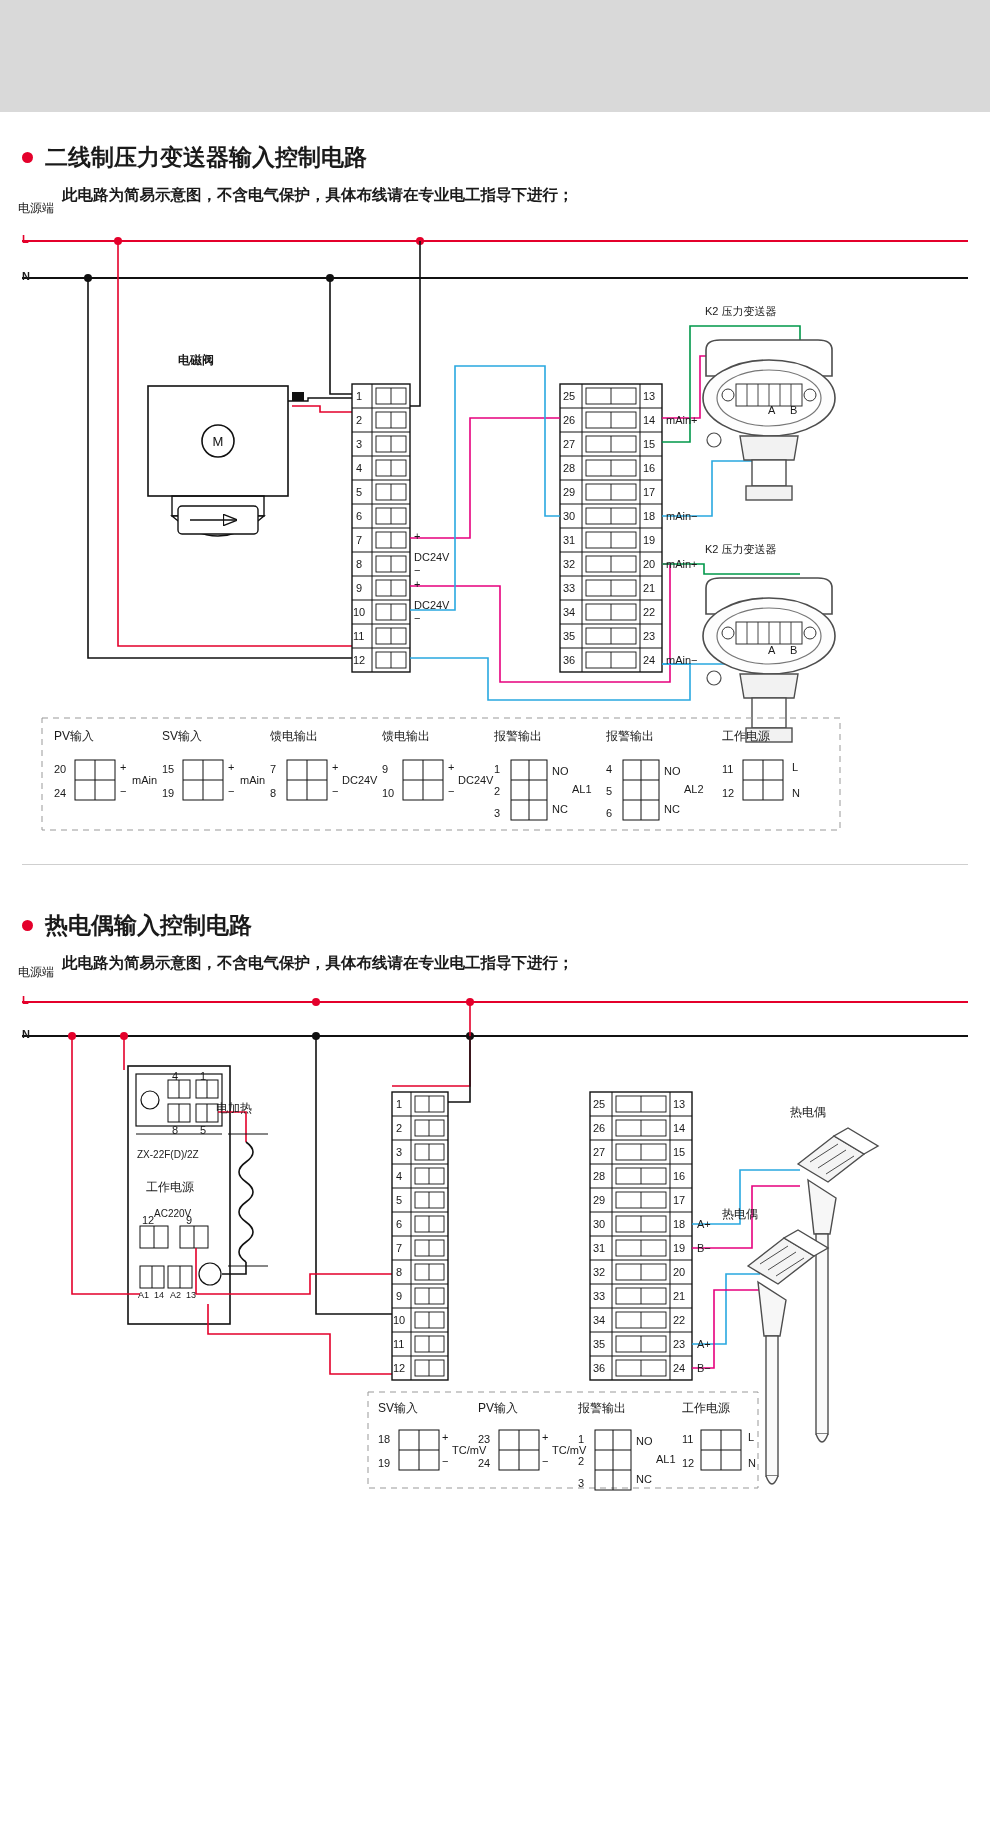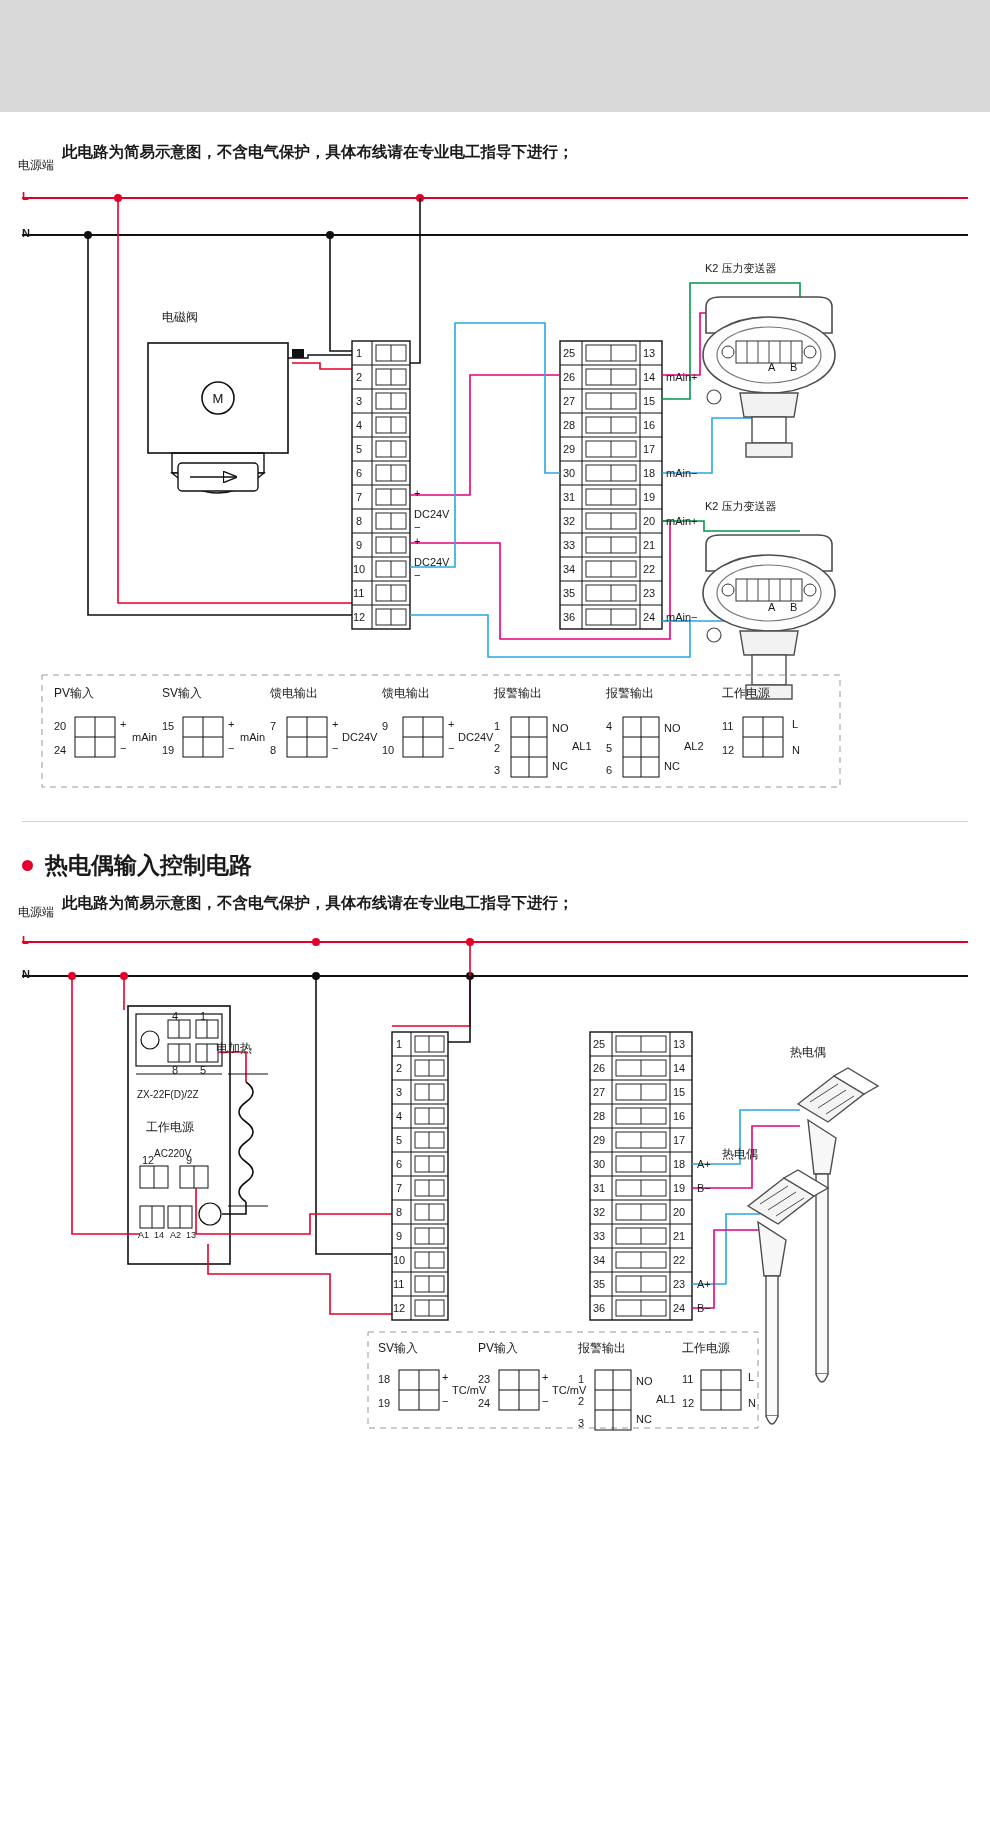"二线制压力变送器输入控制电路" div.sect-title { html: none -> <div> <span></span> <span>二线制压力变送器输入控制电路</span> </div> }
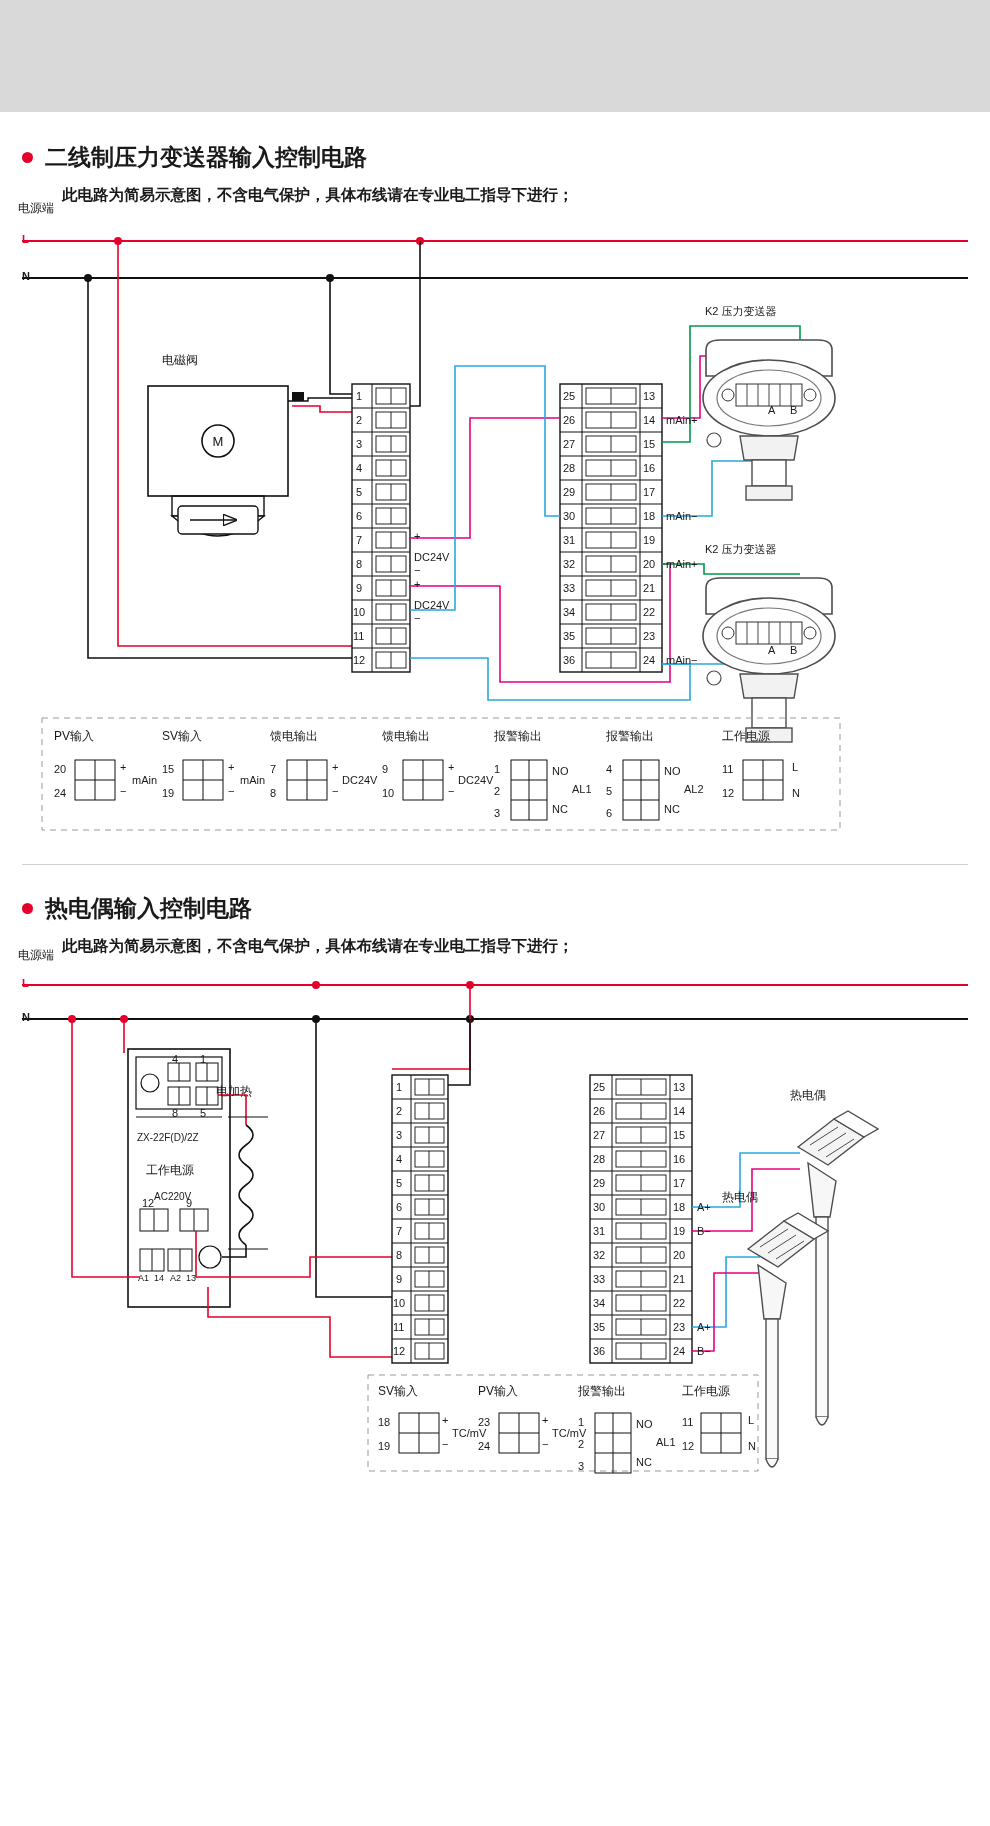"电磁阀" div.lbl { font-weight: none -> bold; left: 162px -> 178px }
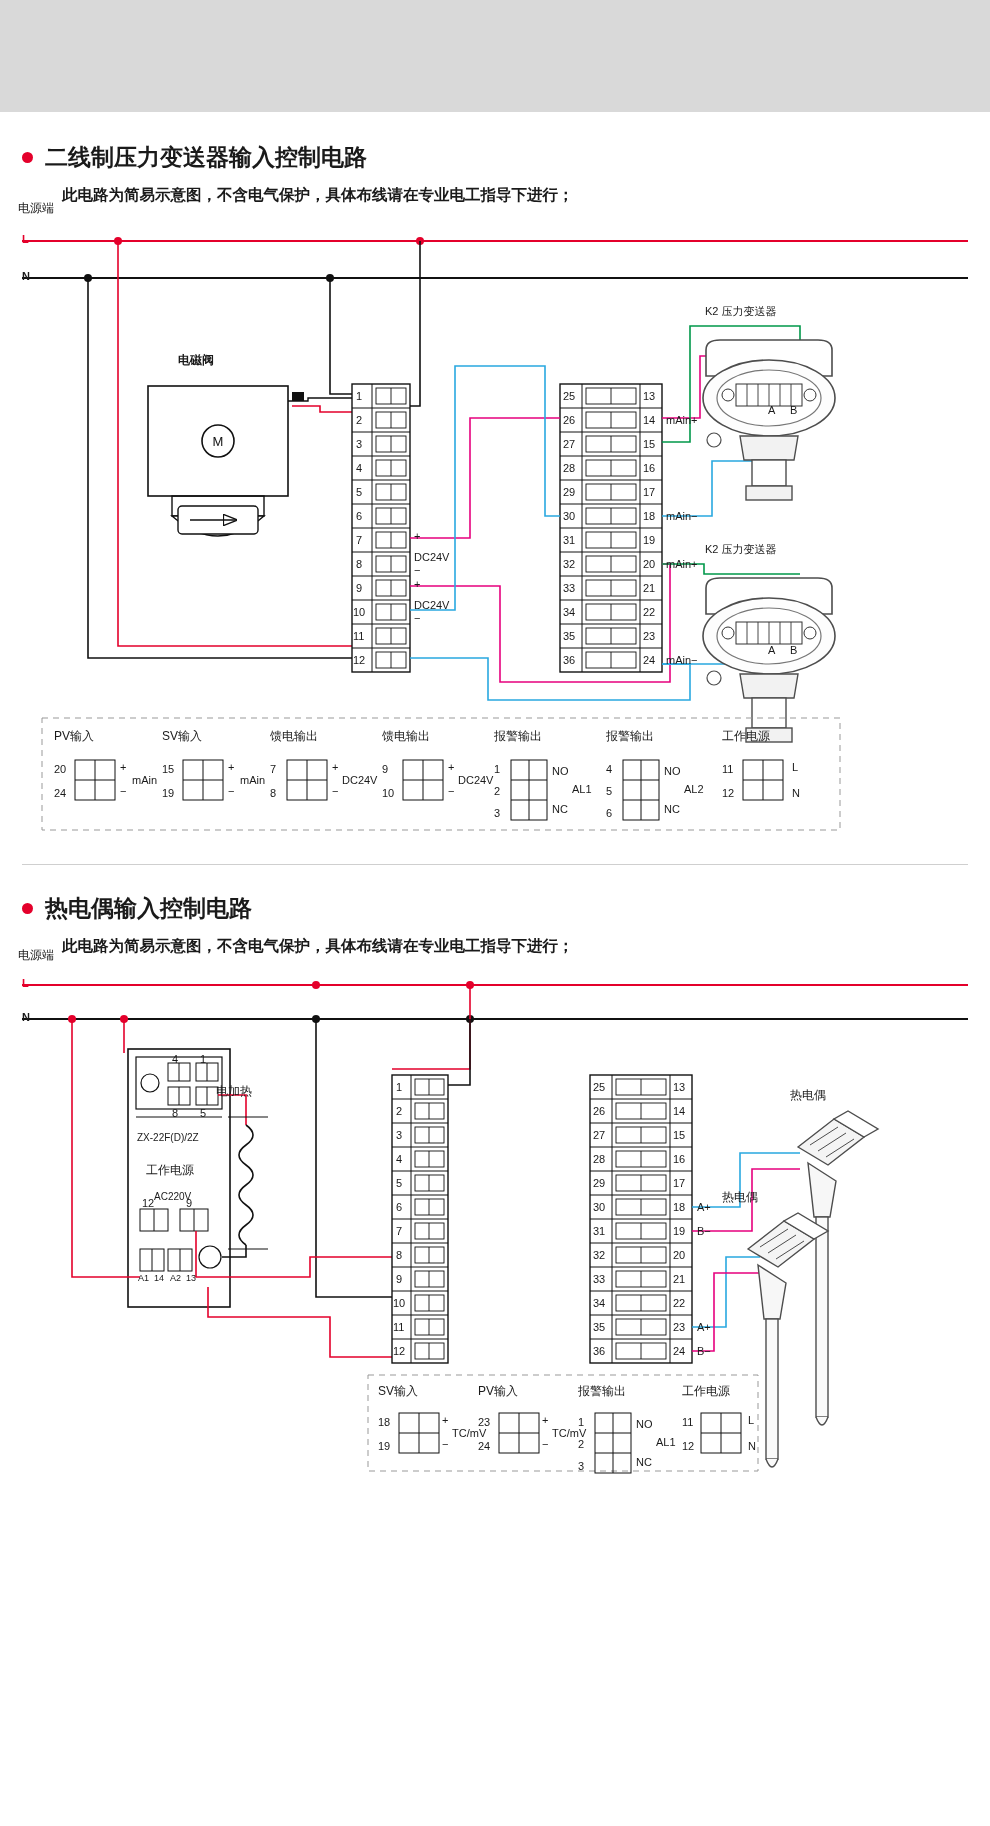"热电偶输入控制电路" div { margin-top: 28px -> 45px }
